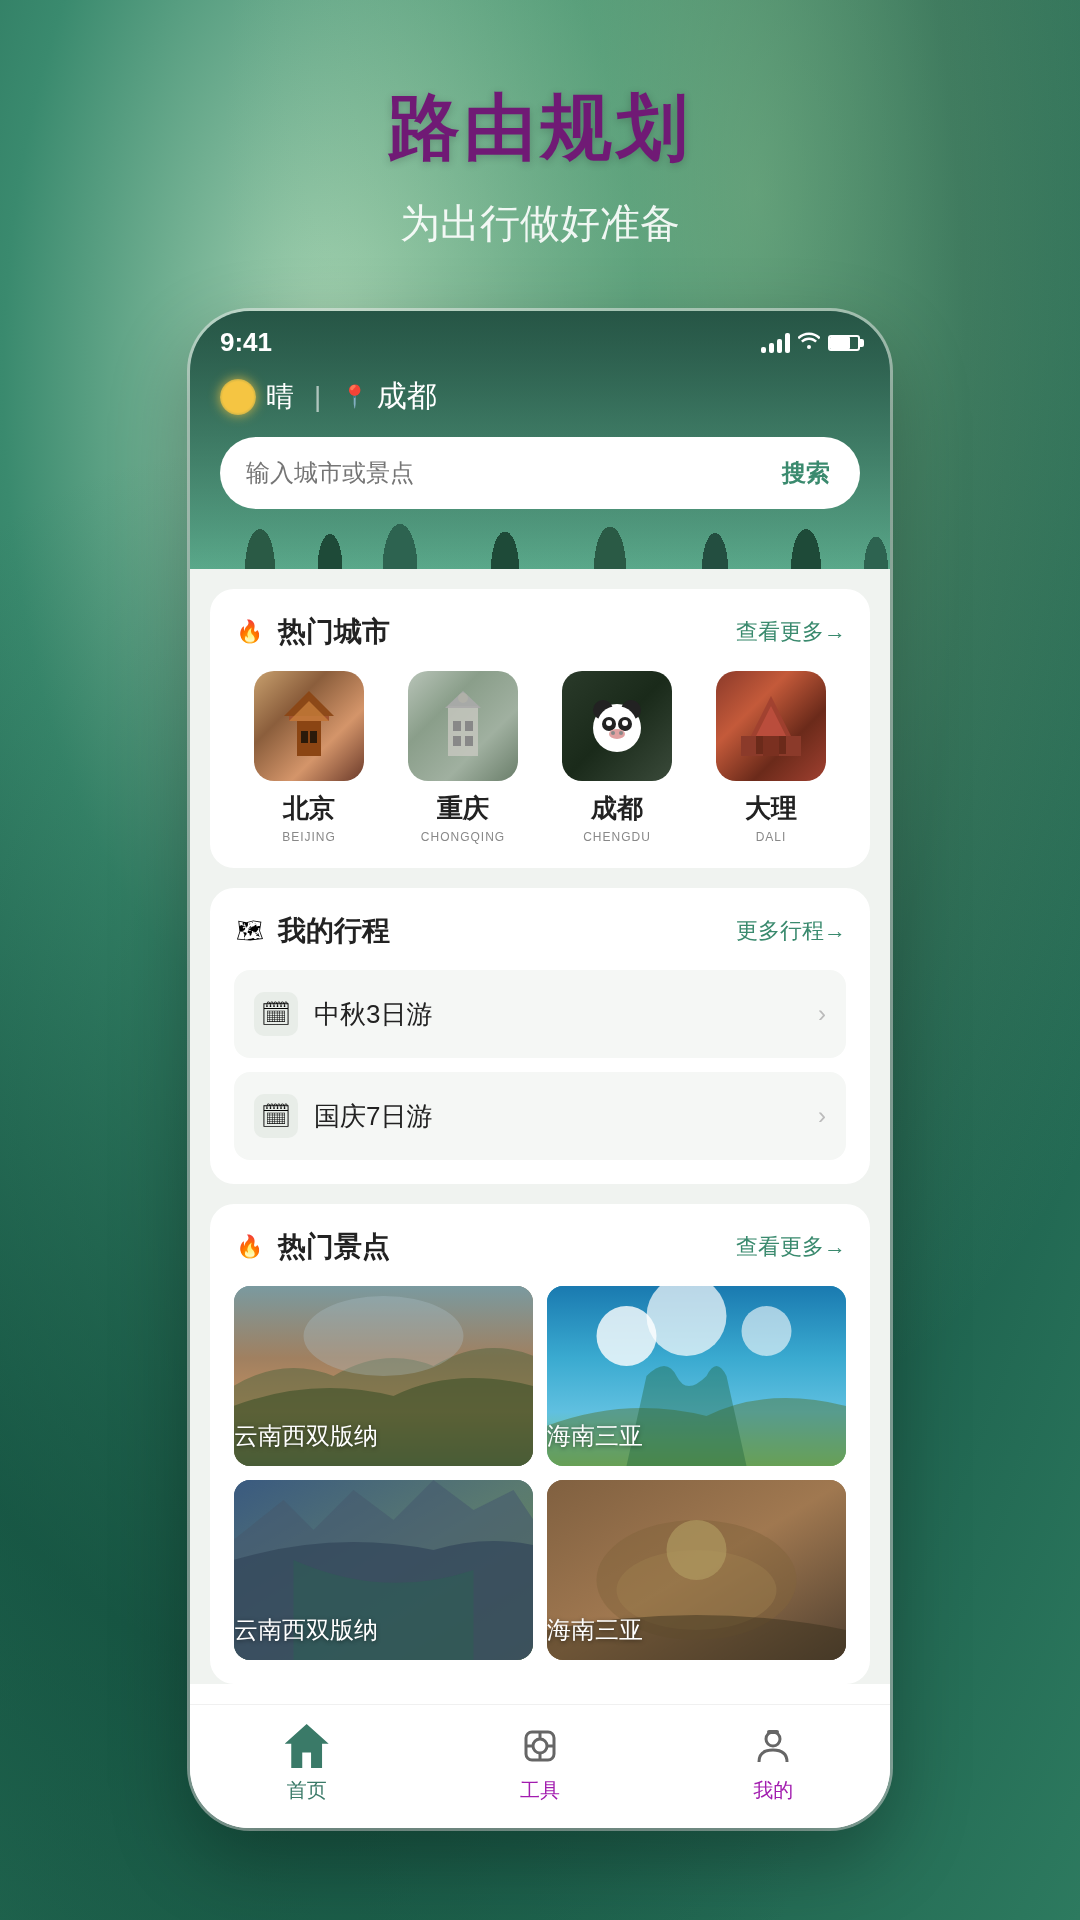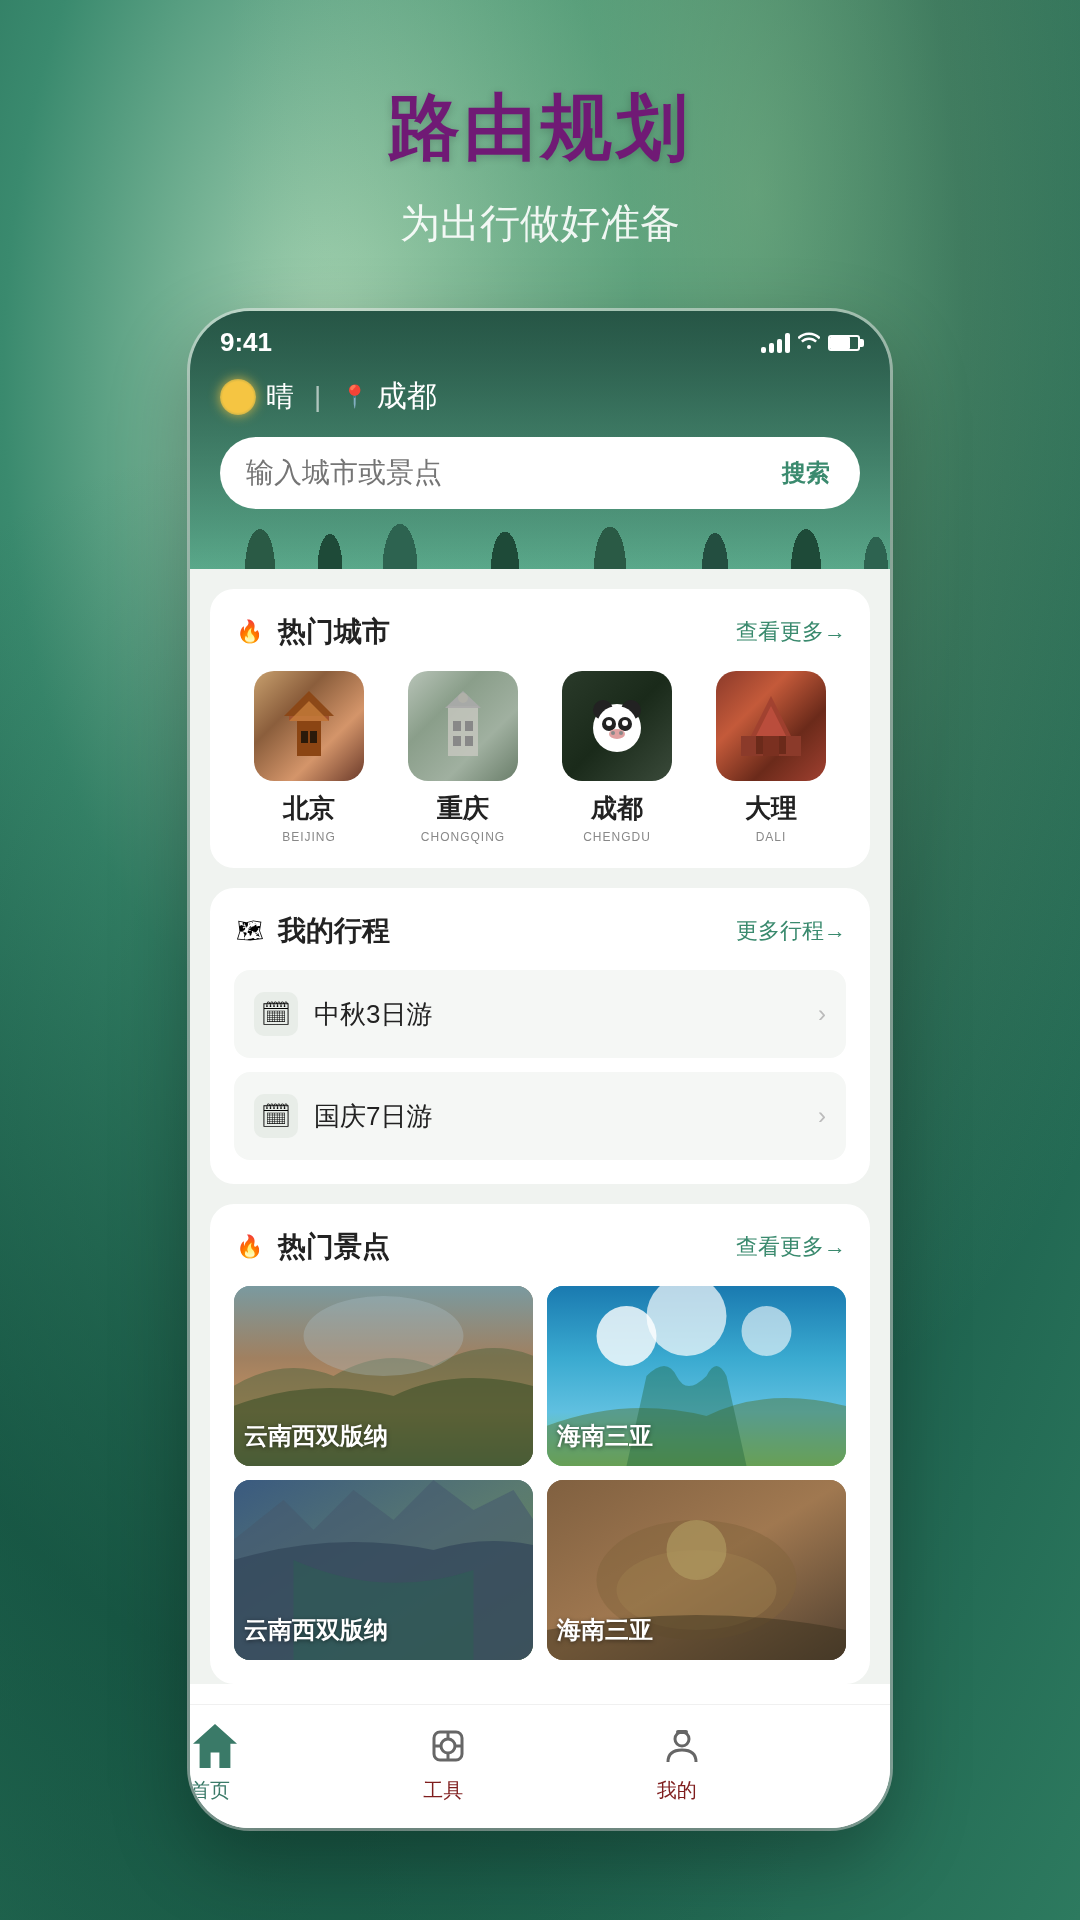"输入城市或景点" .search-input { font-size: 28px -> 24px }
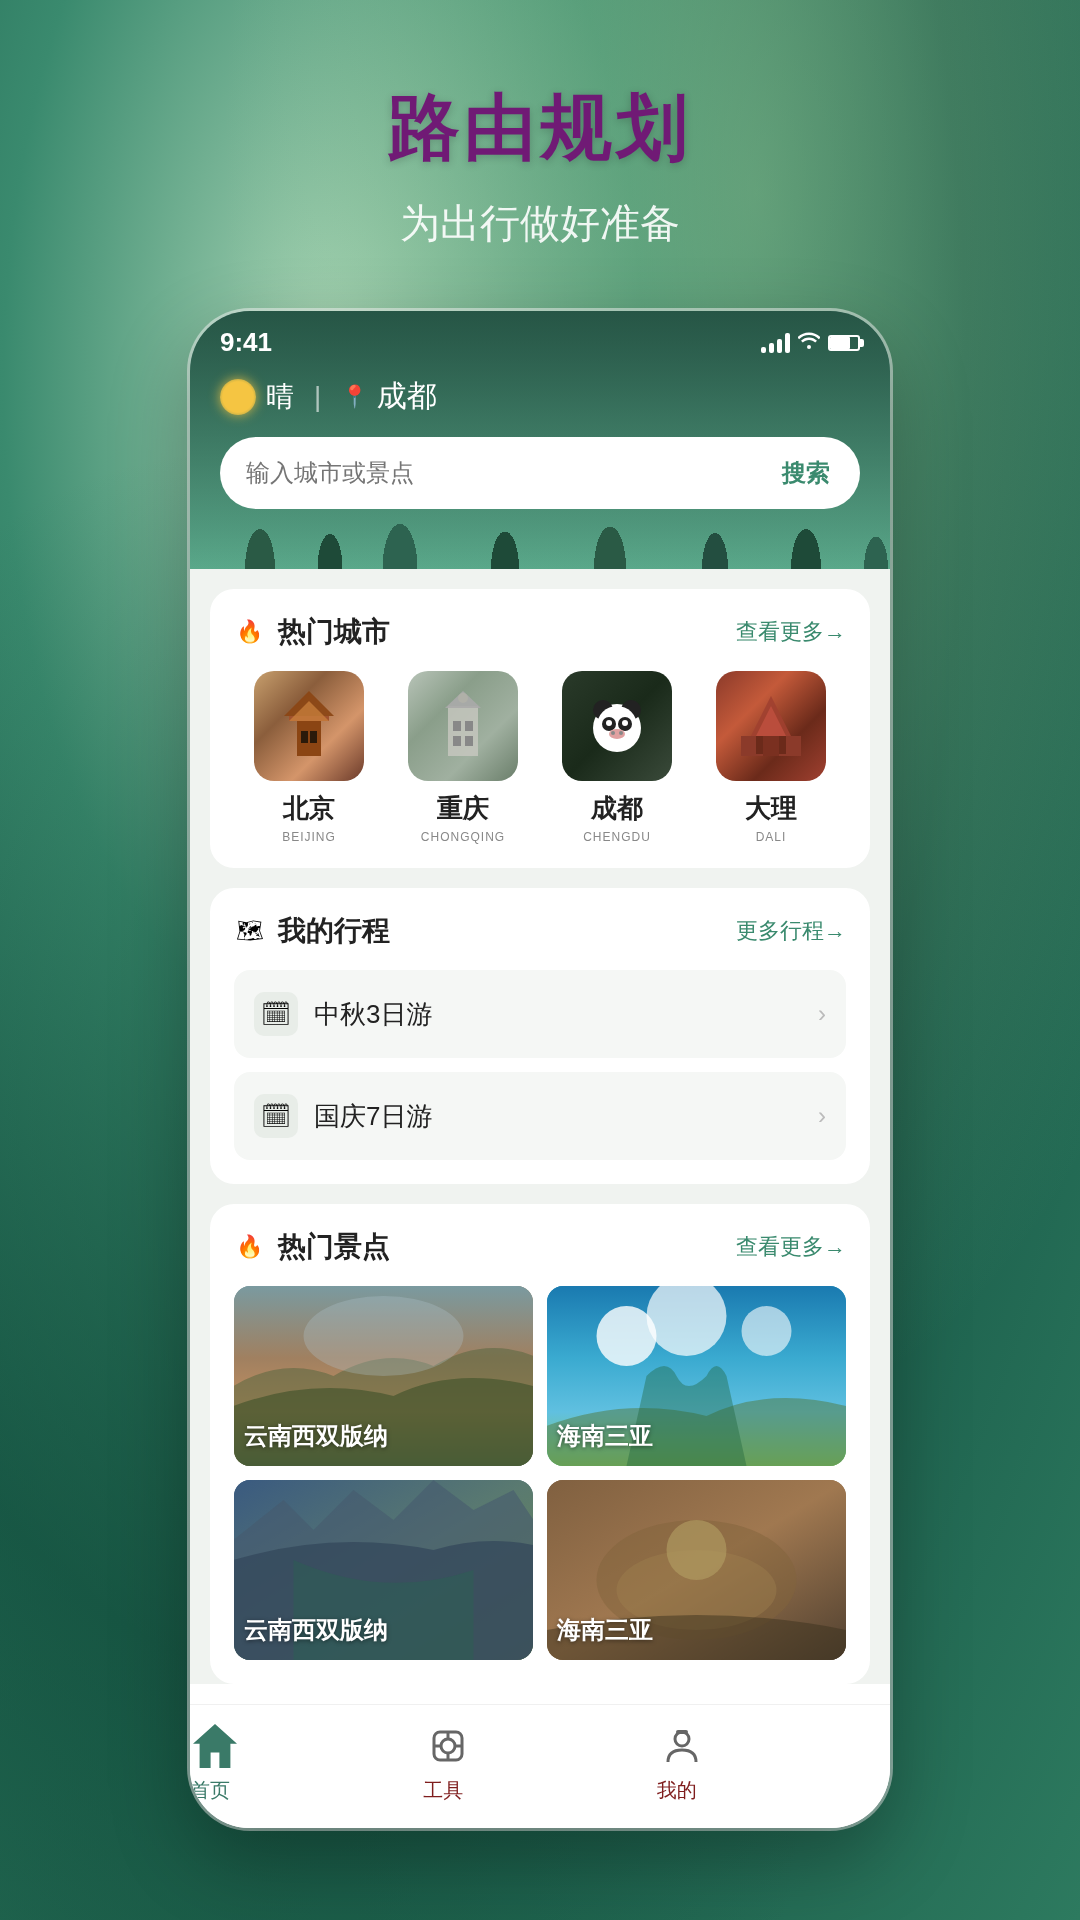"云南西双版纳" .spot-label { font-weight: 700 -> 400; left: 10px -> 0 }
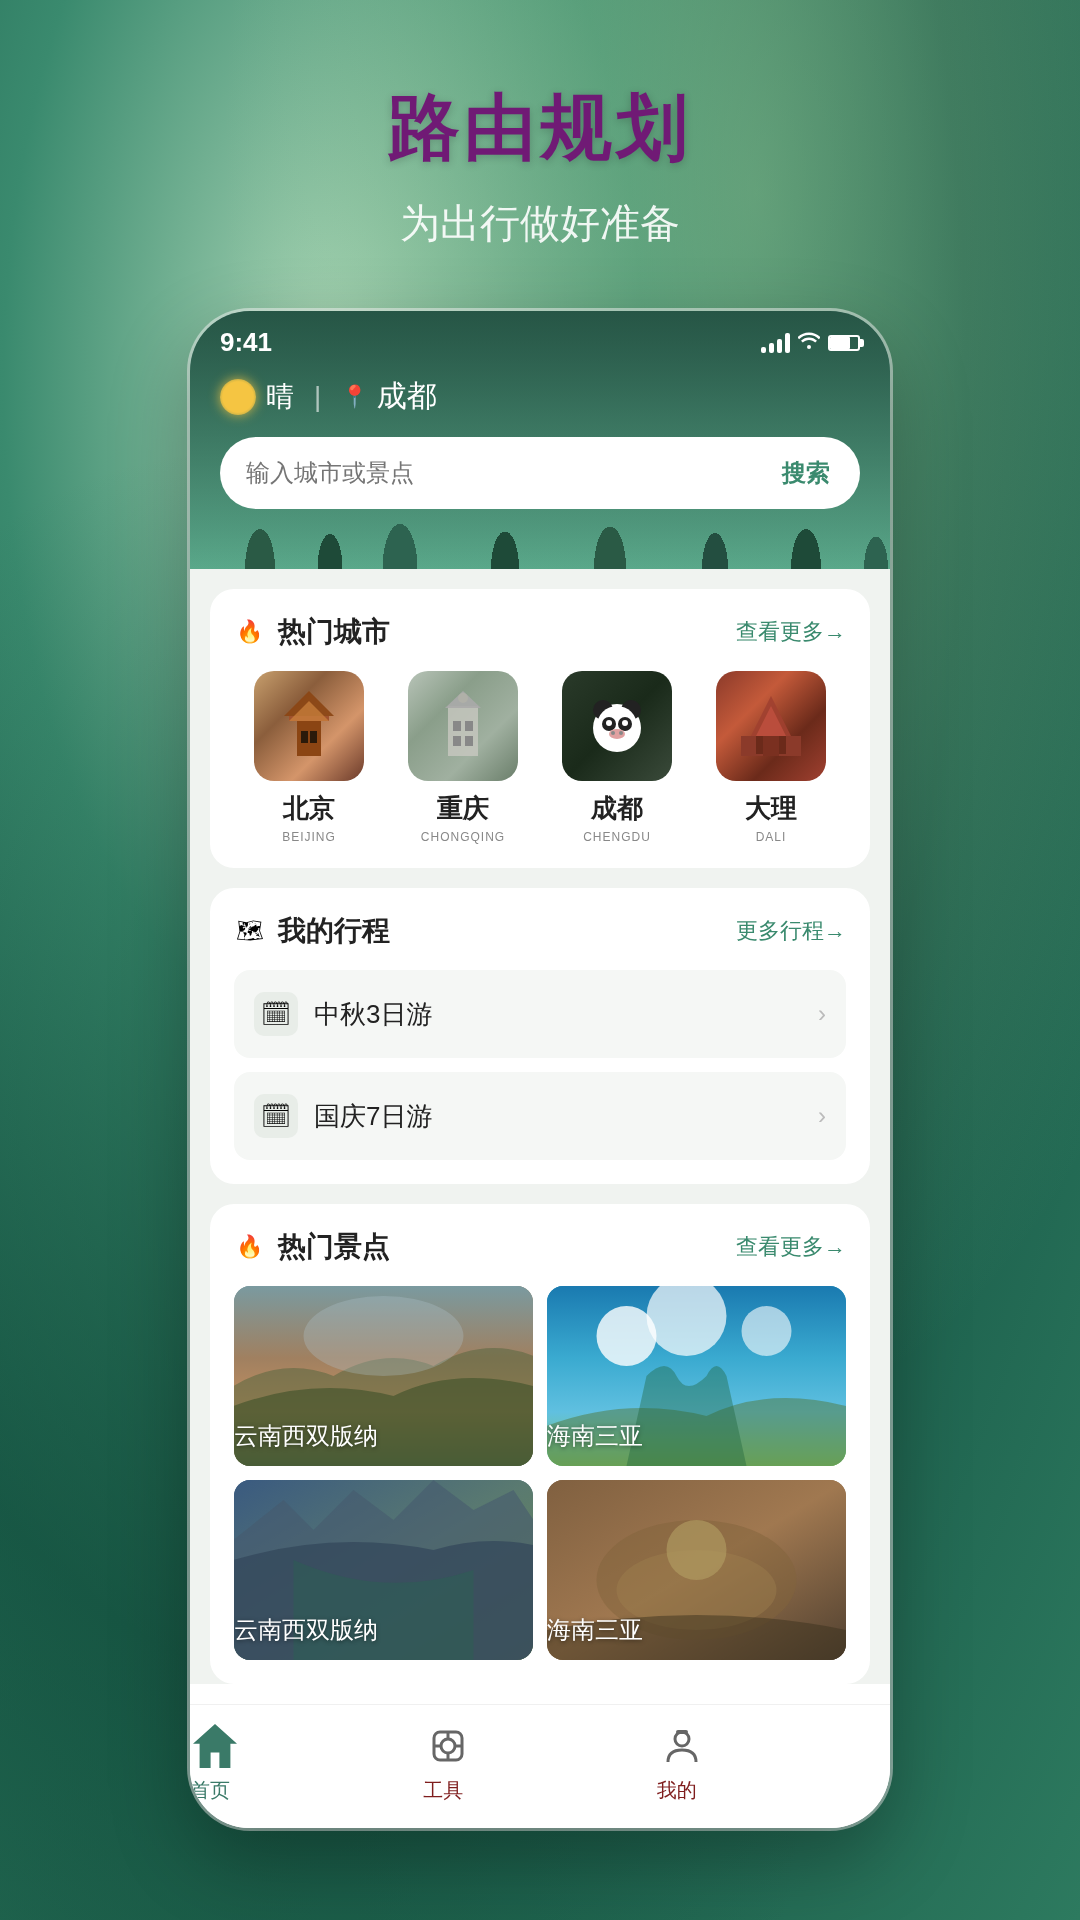"首页" .tab-item { align-items: flex-start -> center }
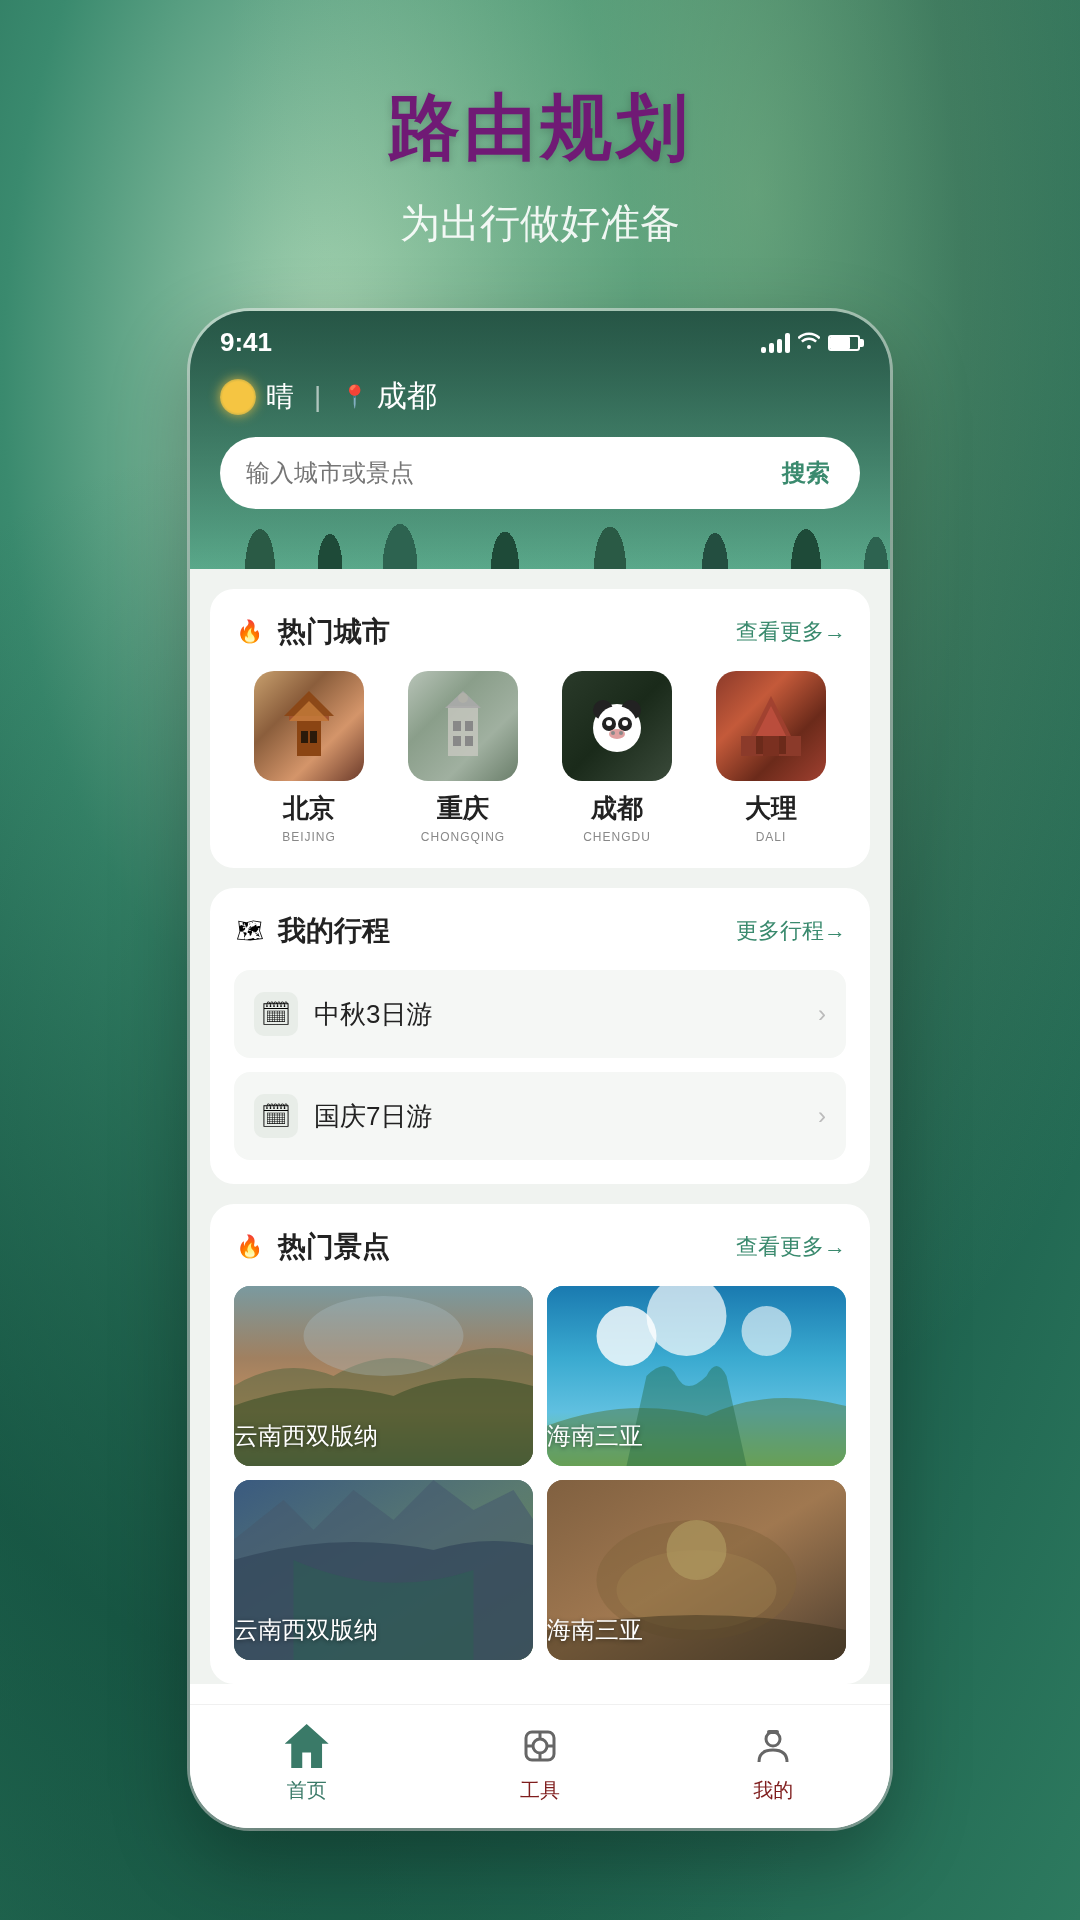"工具" .tab-label { color: #7f1d1d -> #a21caf }
